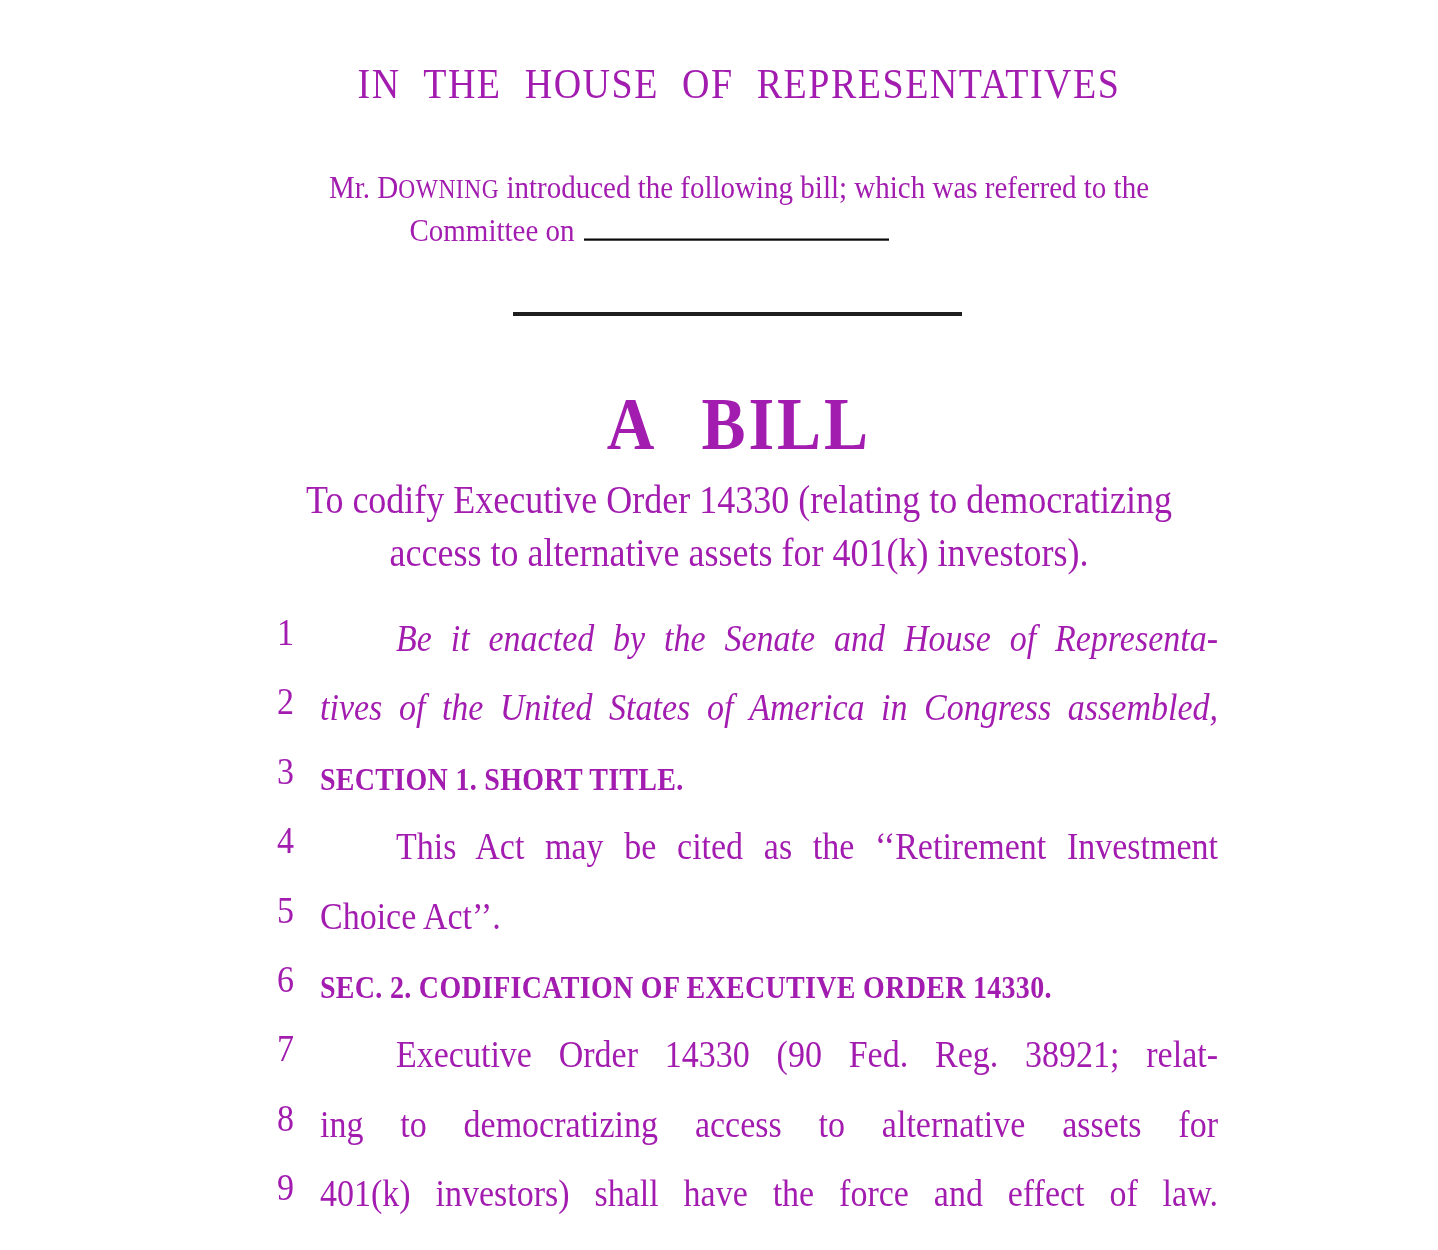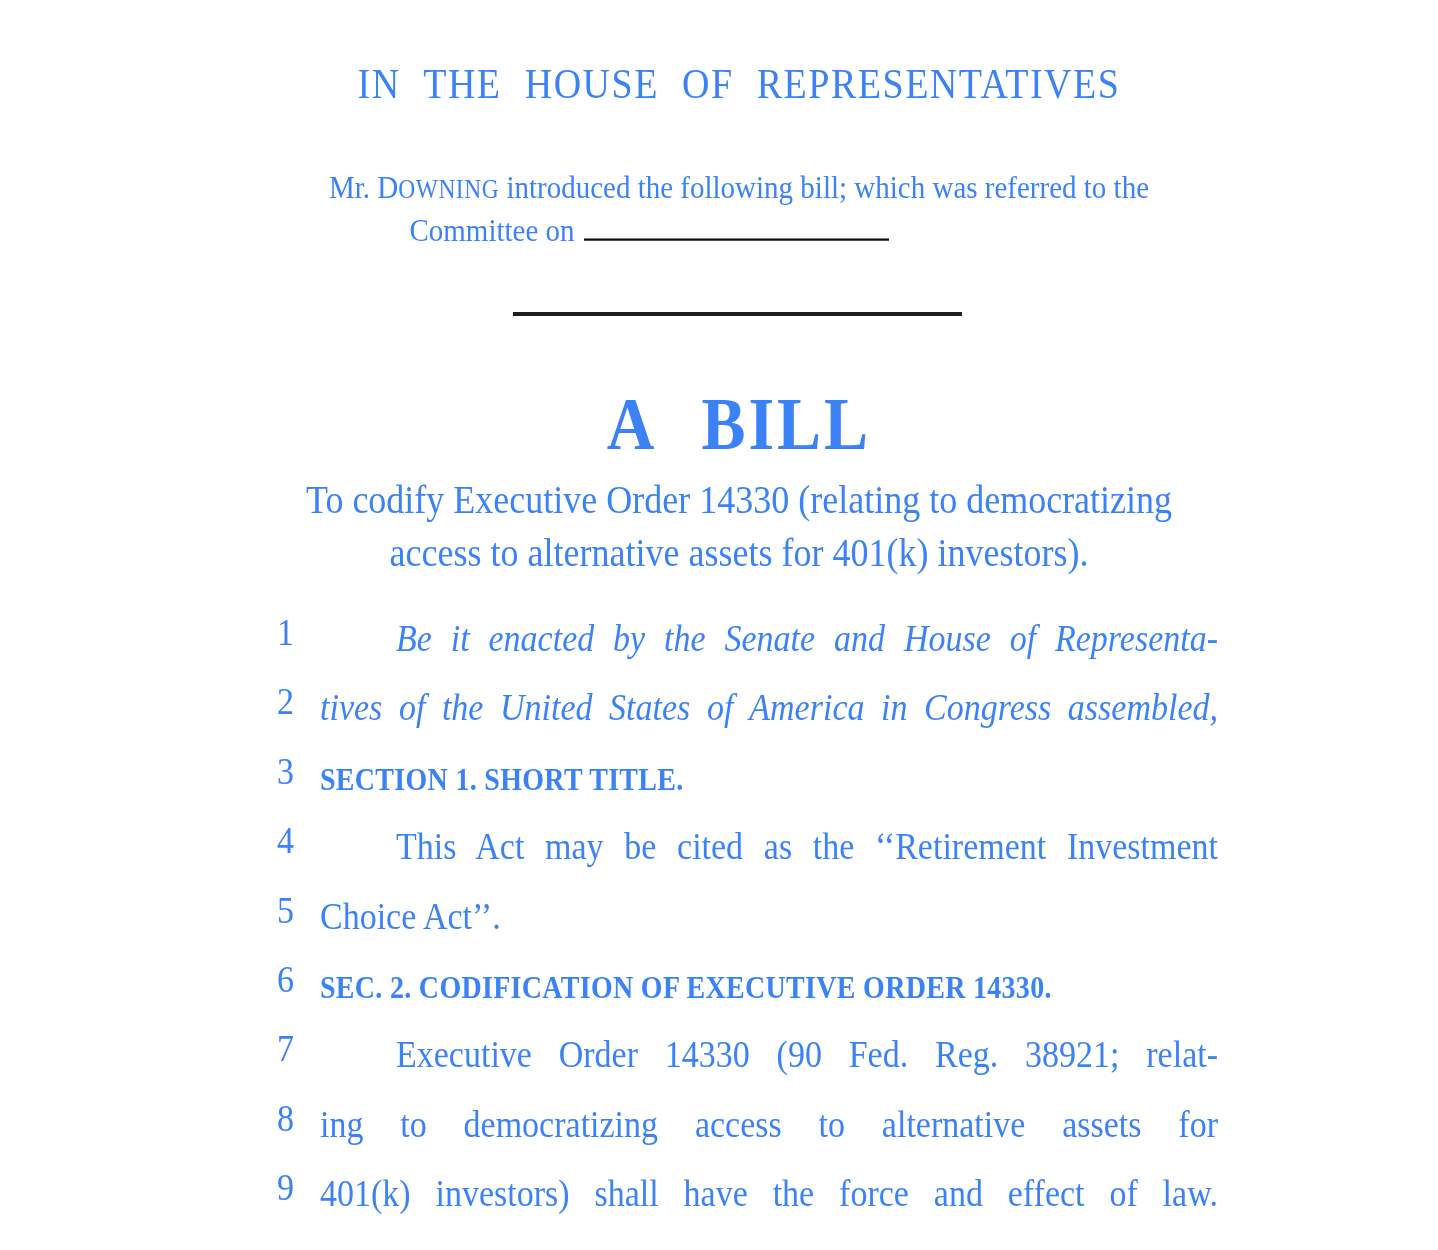"IN THE HOUSE OF REPRESENTATIVES" .page { color: #3b82f6 -> #a21caf }
